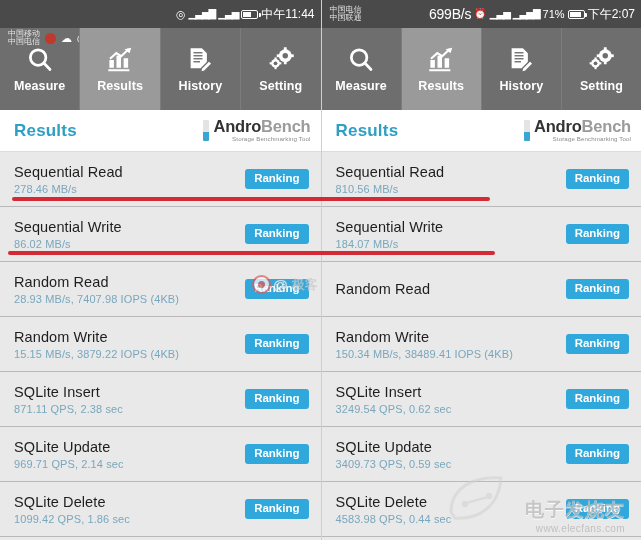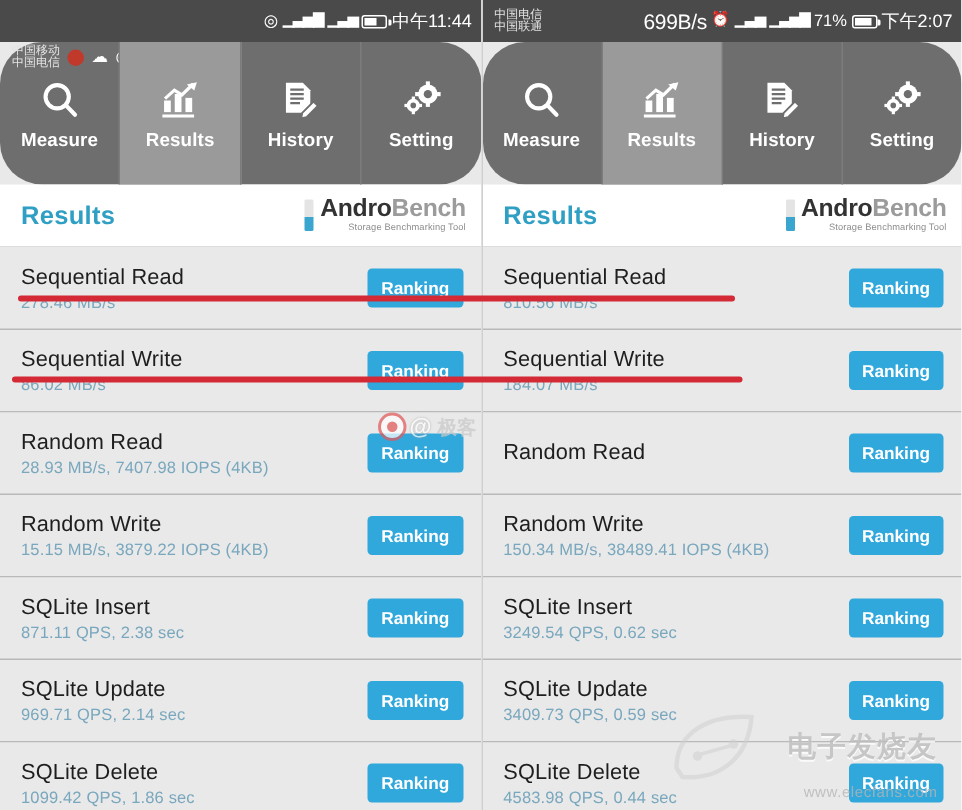"Measure" .tabbar { border-radius: 28px -> none; height: 95px -> 82px }
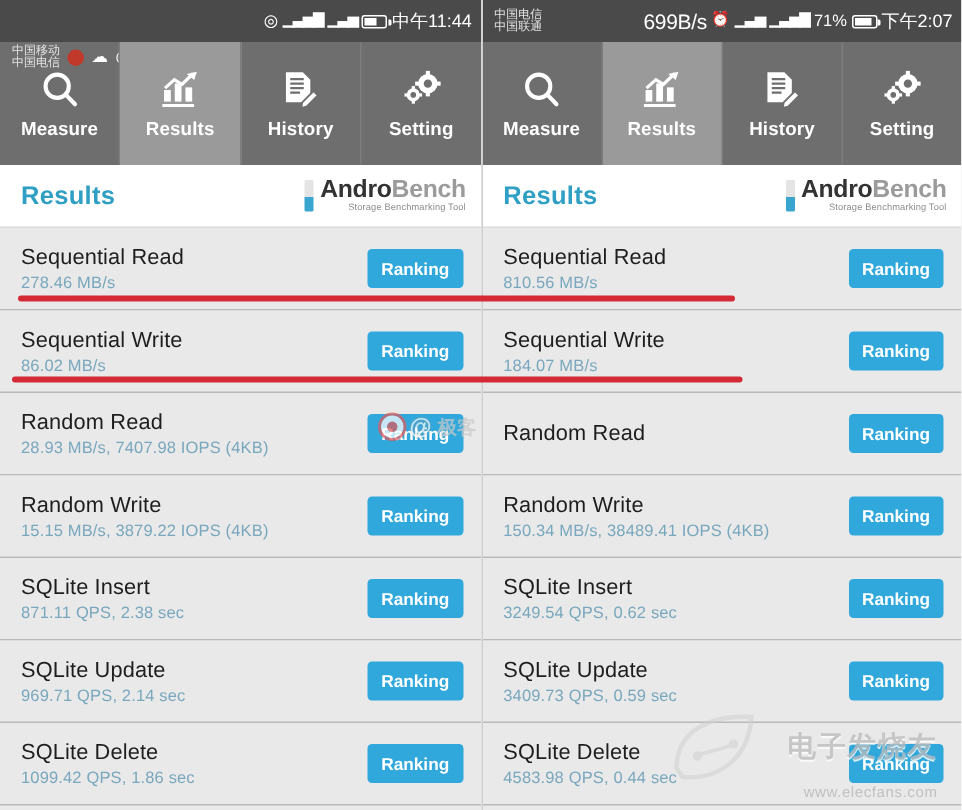"Ranking" .ranking-btn { padding: 9px 9px 5px -> 4px 9px 5px }
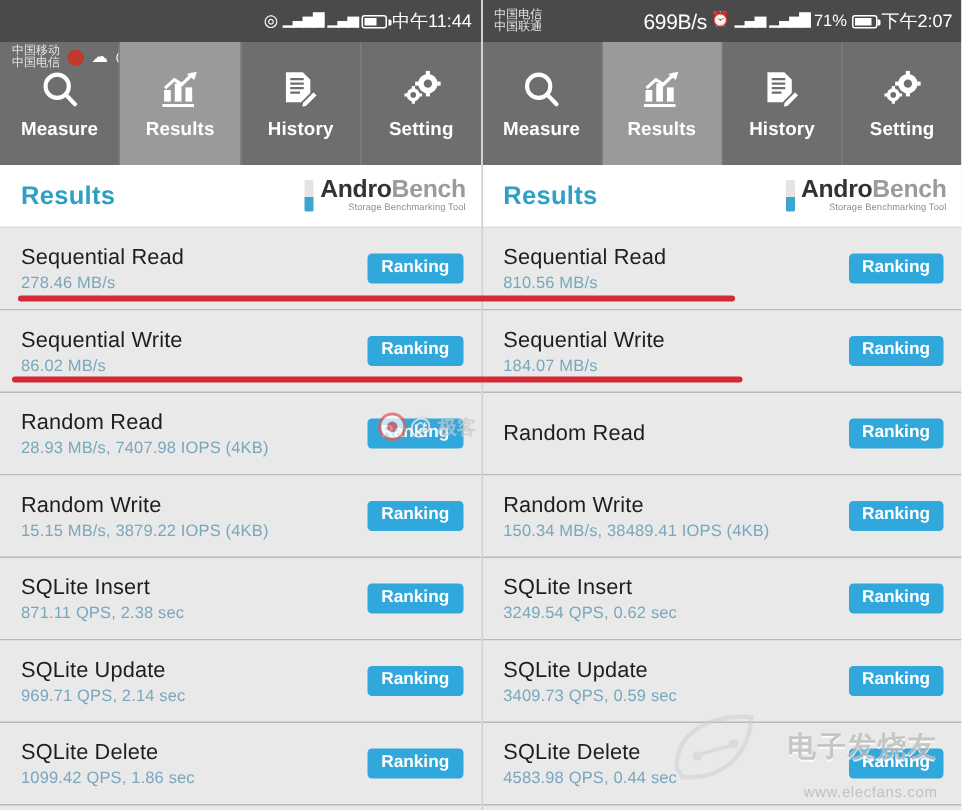"www.elecfans.com" .wm-elecfans .url { margin-top: 12px -> none }
